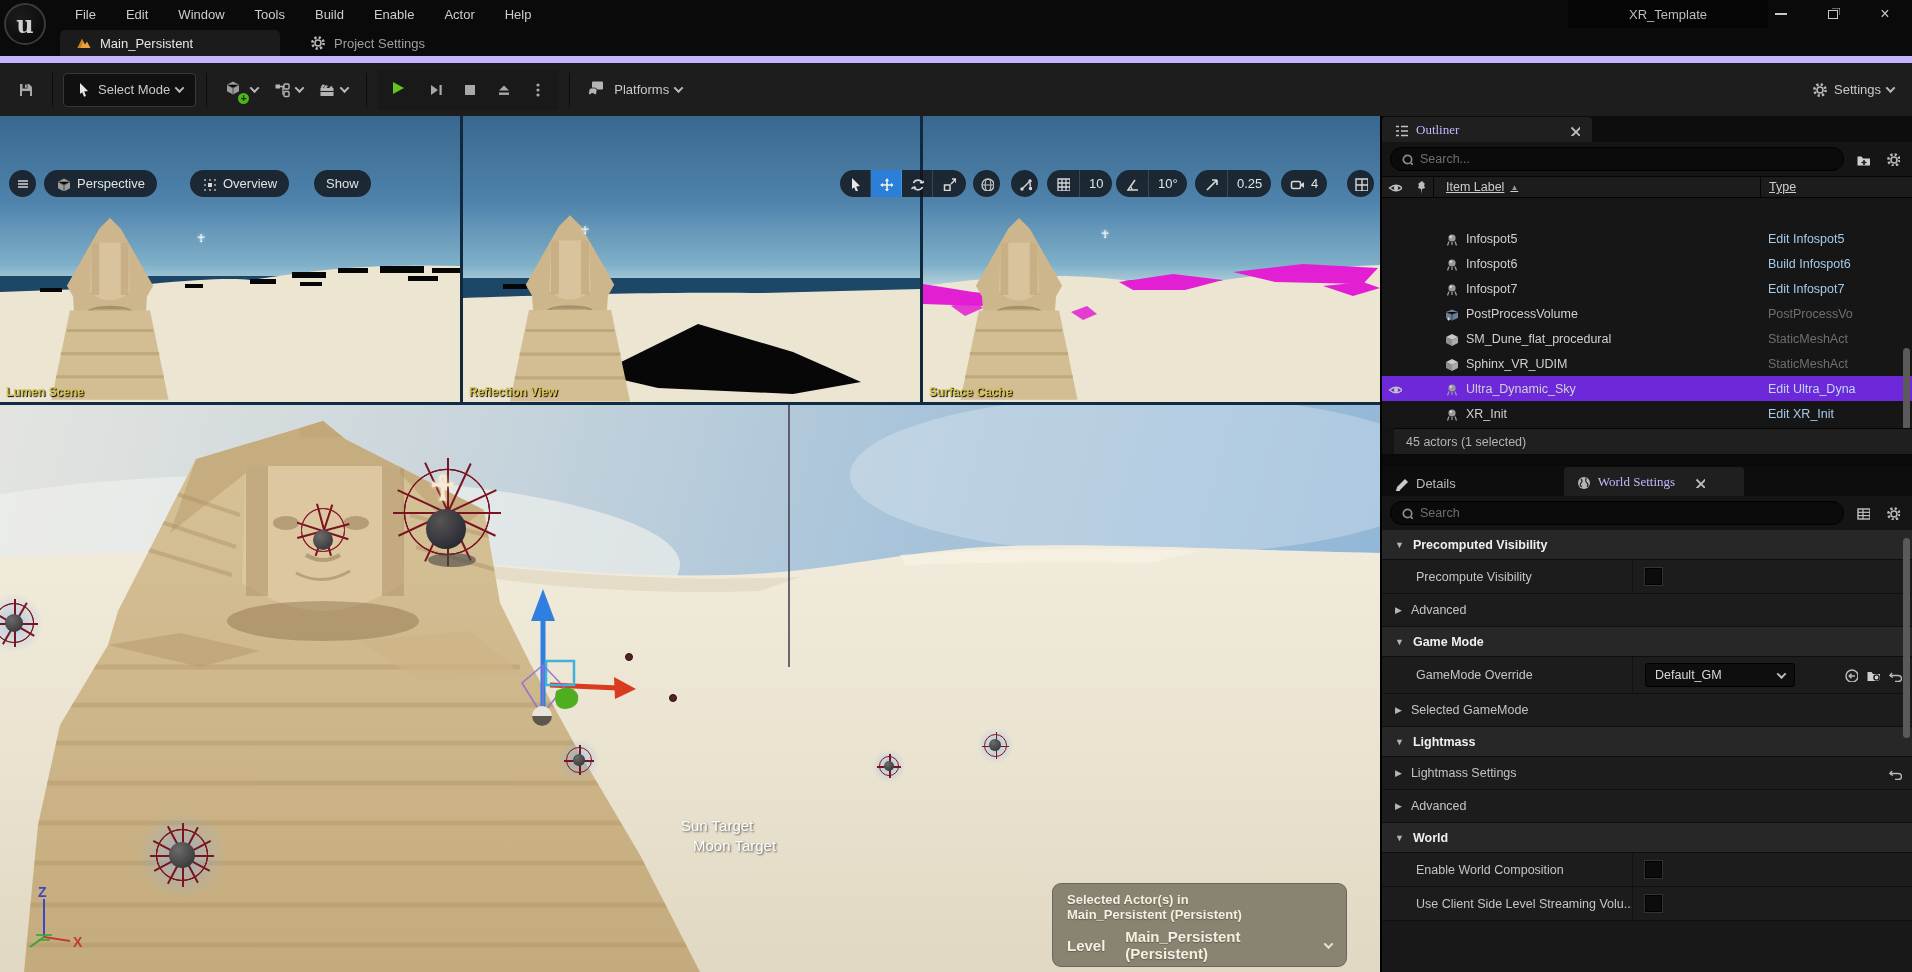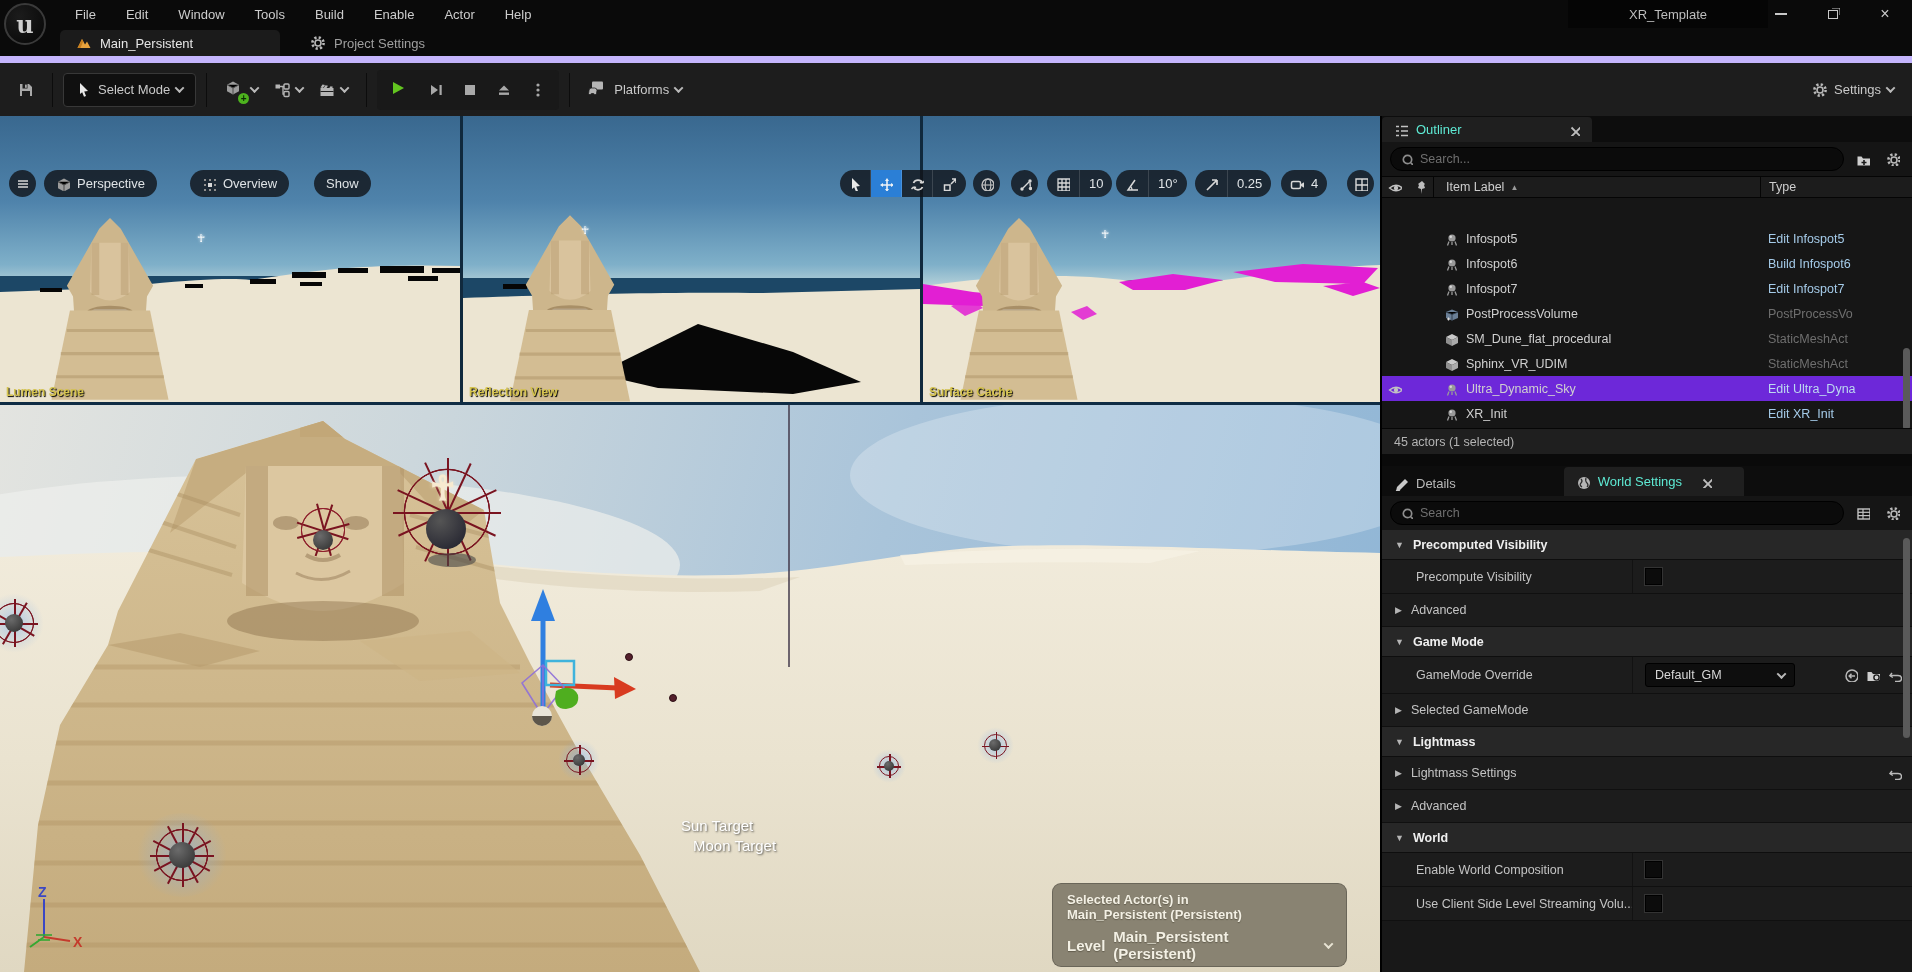"Outliner" .ptab.active { color: #5eead4 -> #c4b5fd; font-family: none -> Liberation Serif, serif }
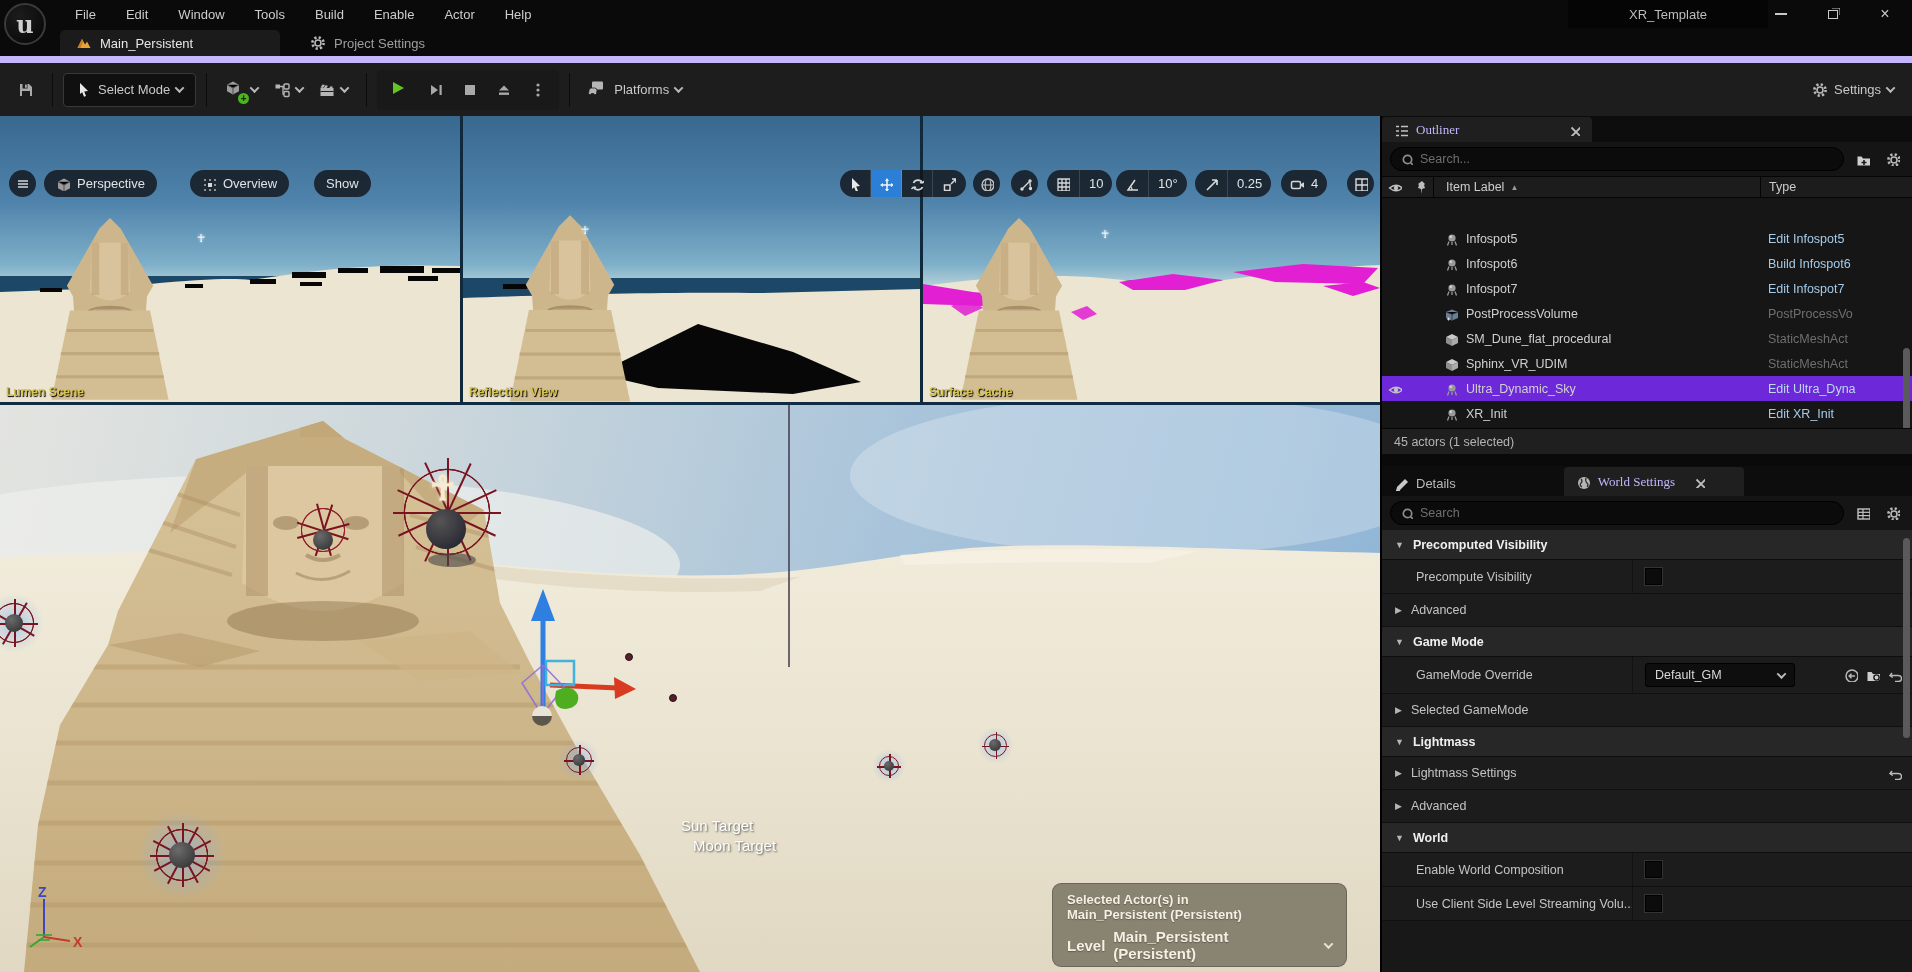"Item Label" .out-header { text-decoration: none -> underline }
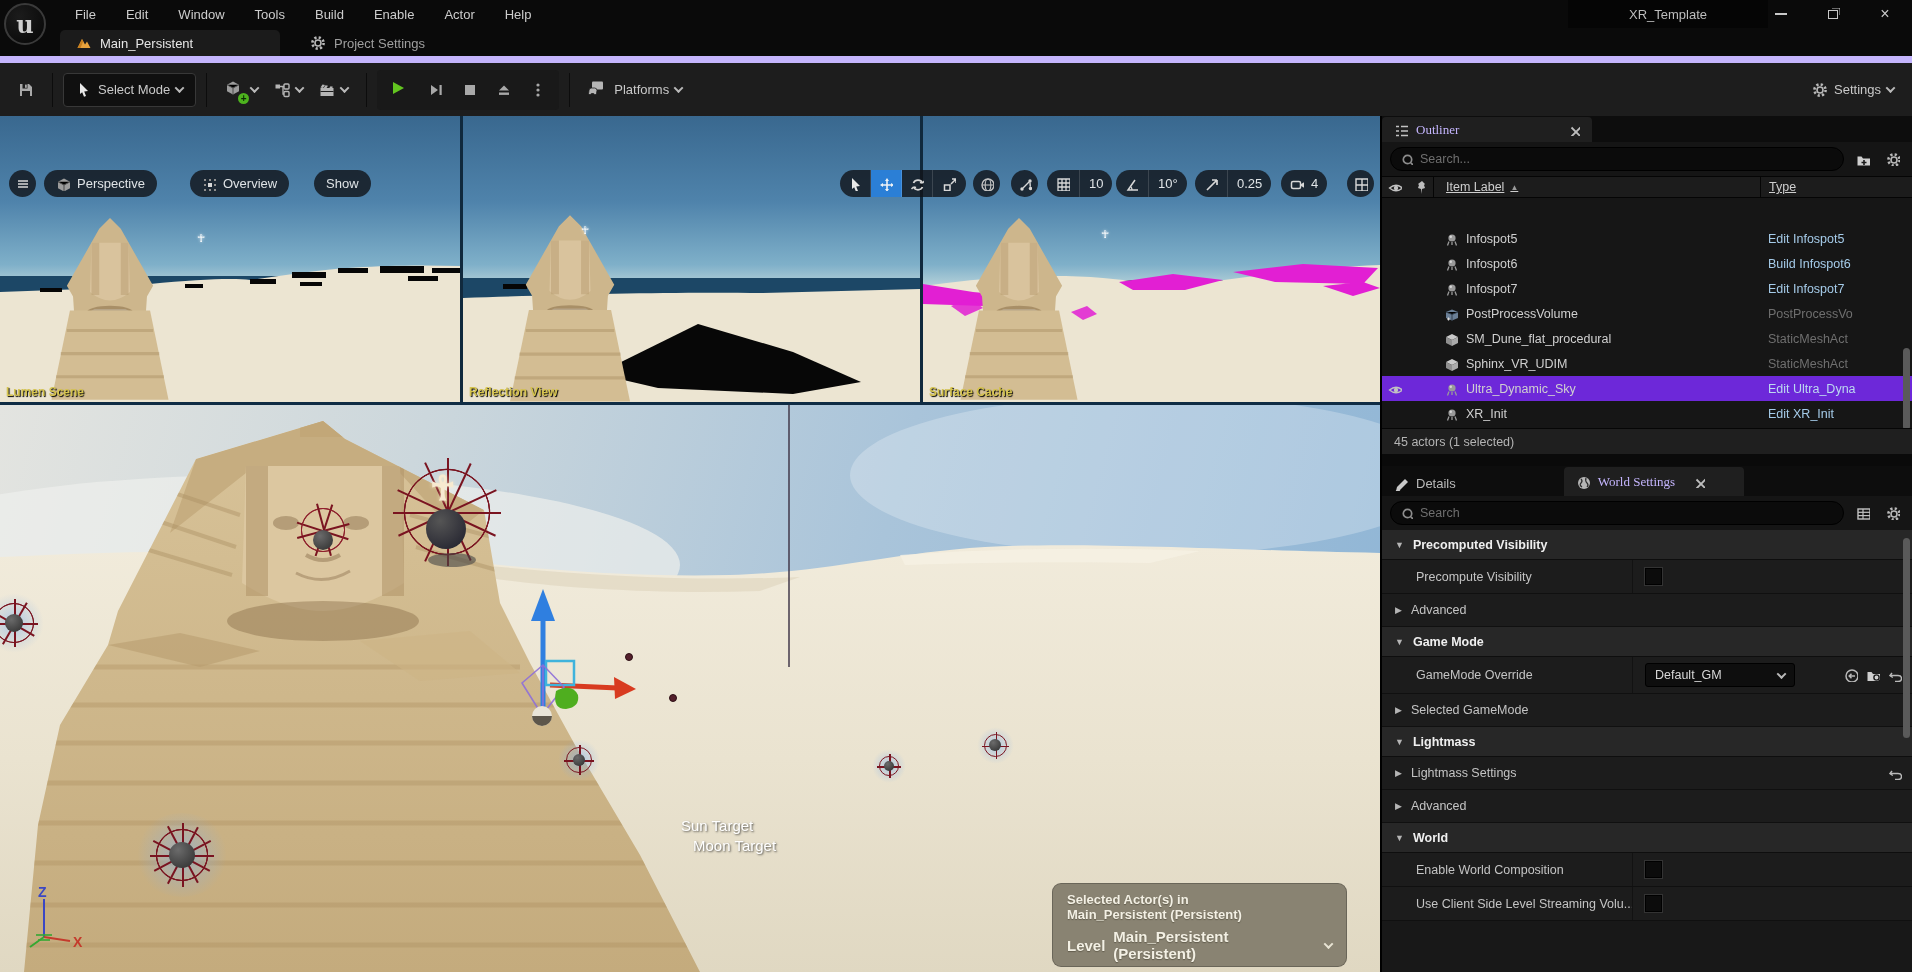"45 actors (1 selected)" .out-footer { margin-left: none -> 12px }
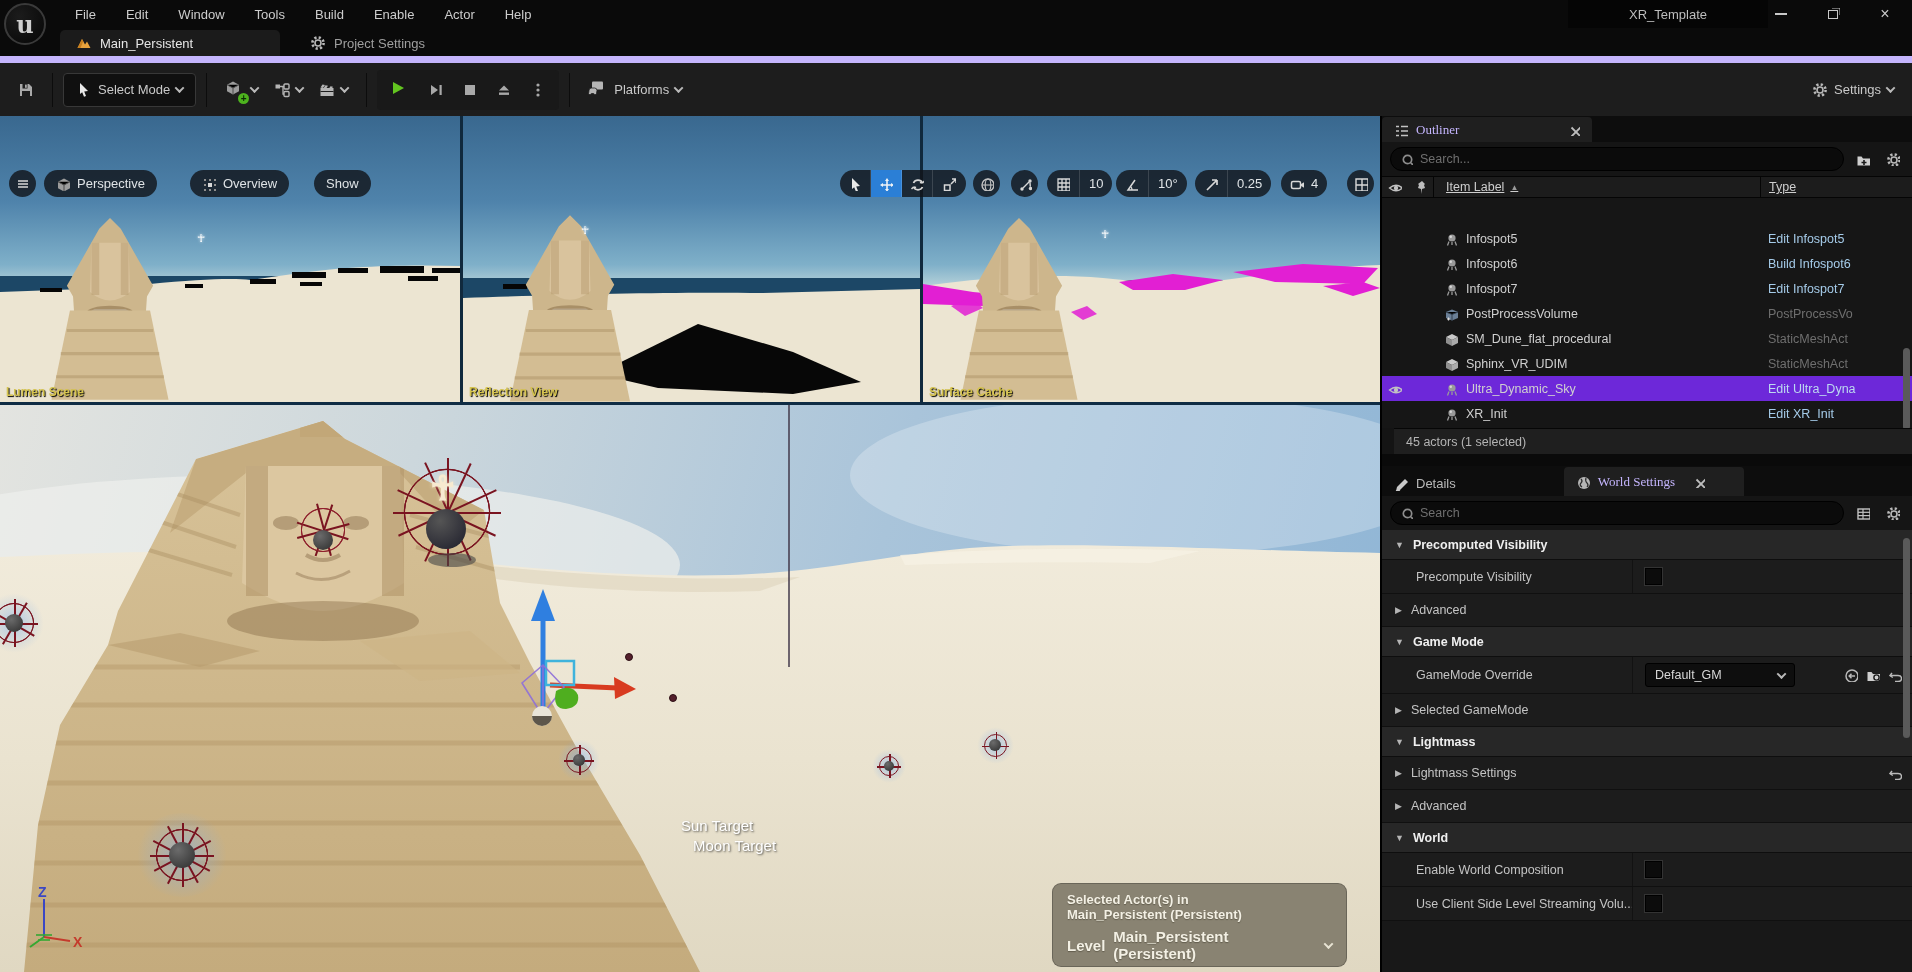"Level" .status-box .l3 { gap: 8px -> 20px }
